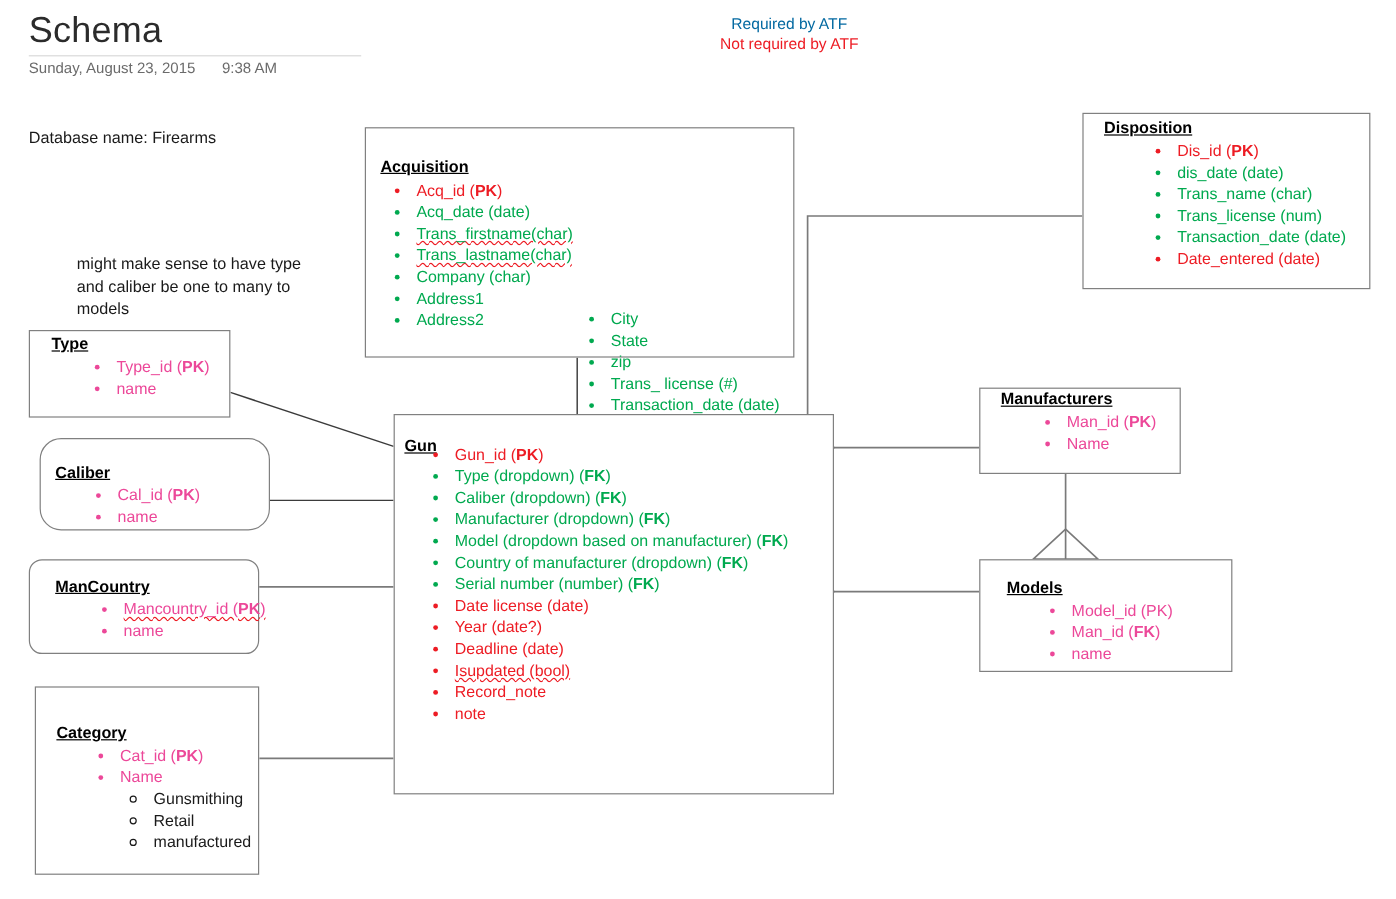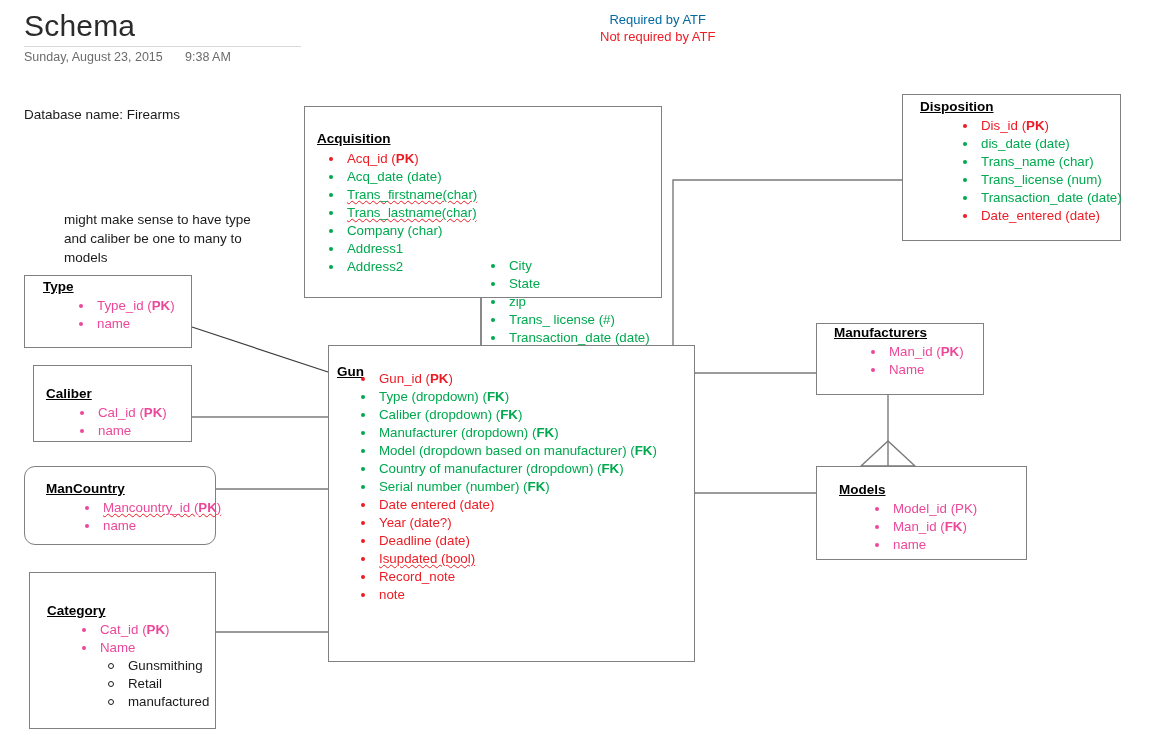"Disposition" #entity-disposition { width: 219px -> 240px }
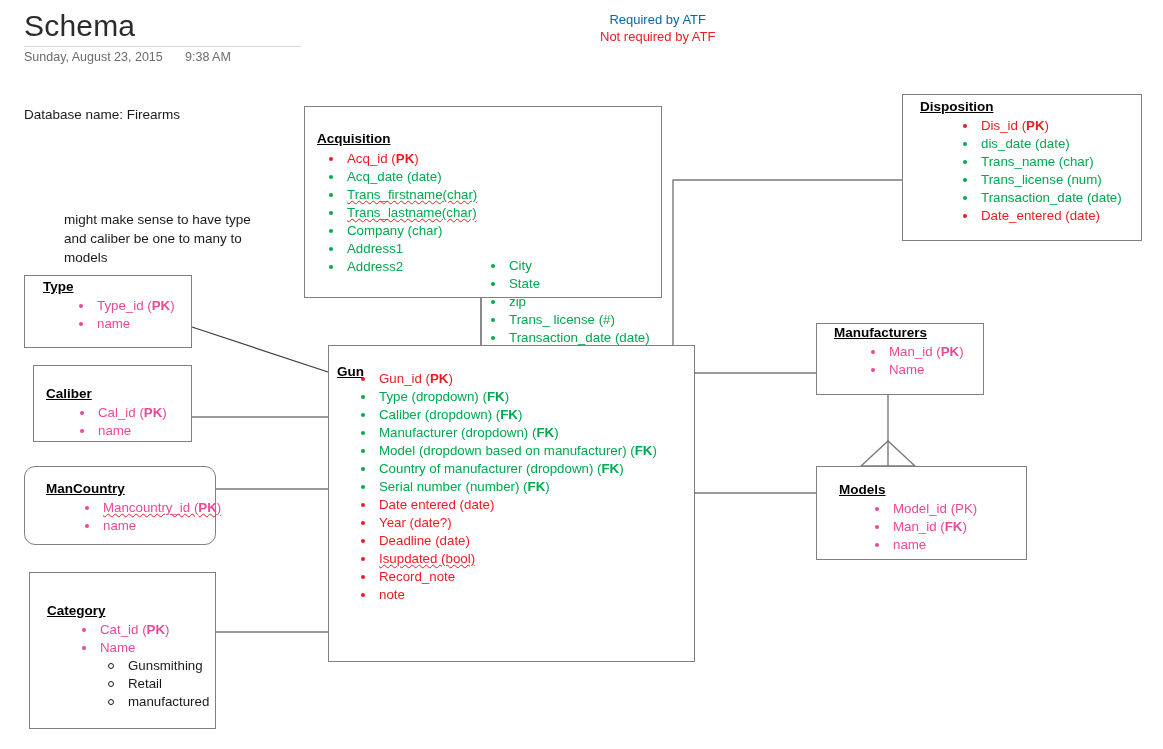"Caliber" #entity-caliber { border-radius: none -> 18px; width: 159px -> 192px }
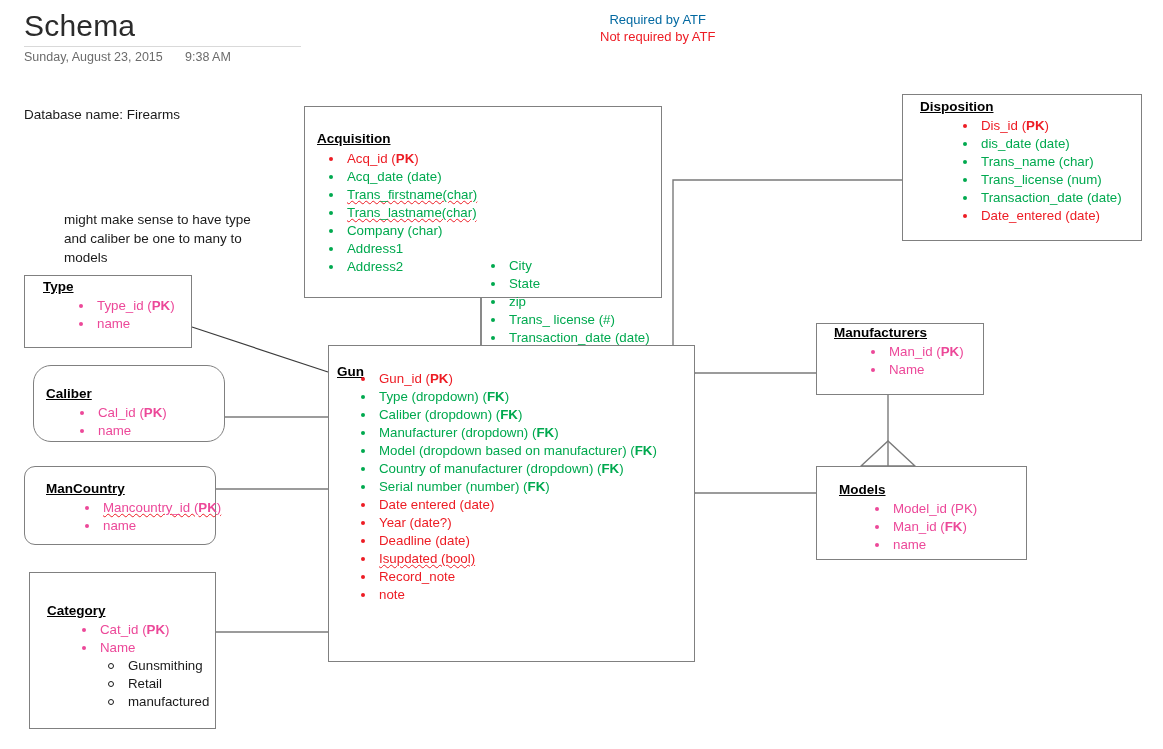"Date entered (date)" span { text: entered -> license }
